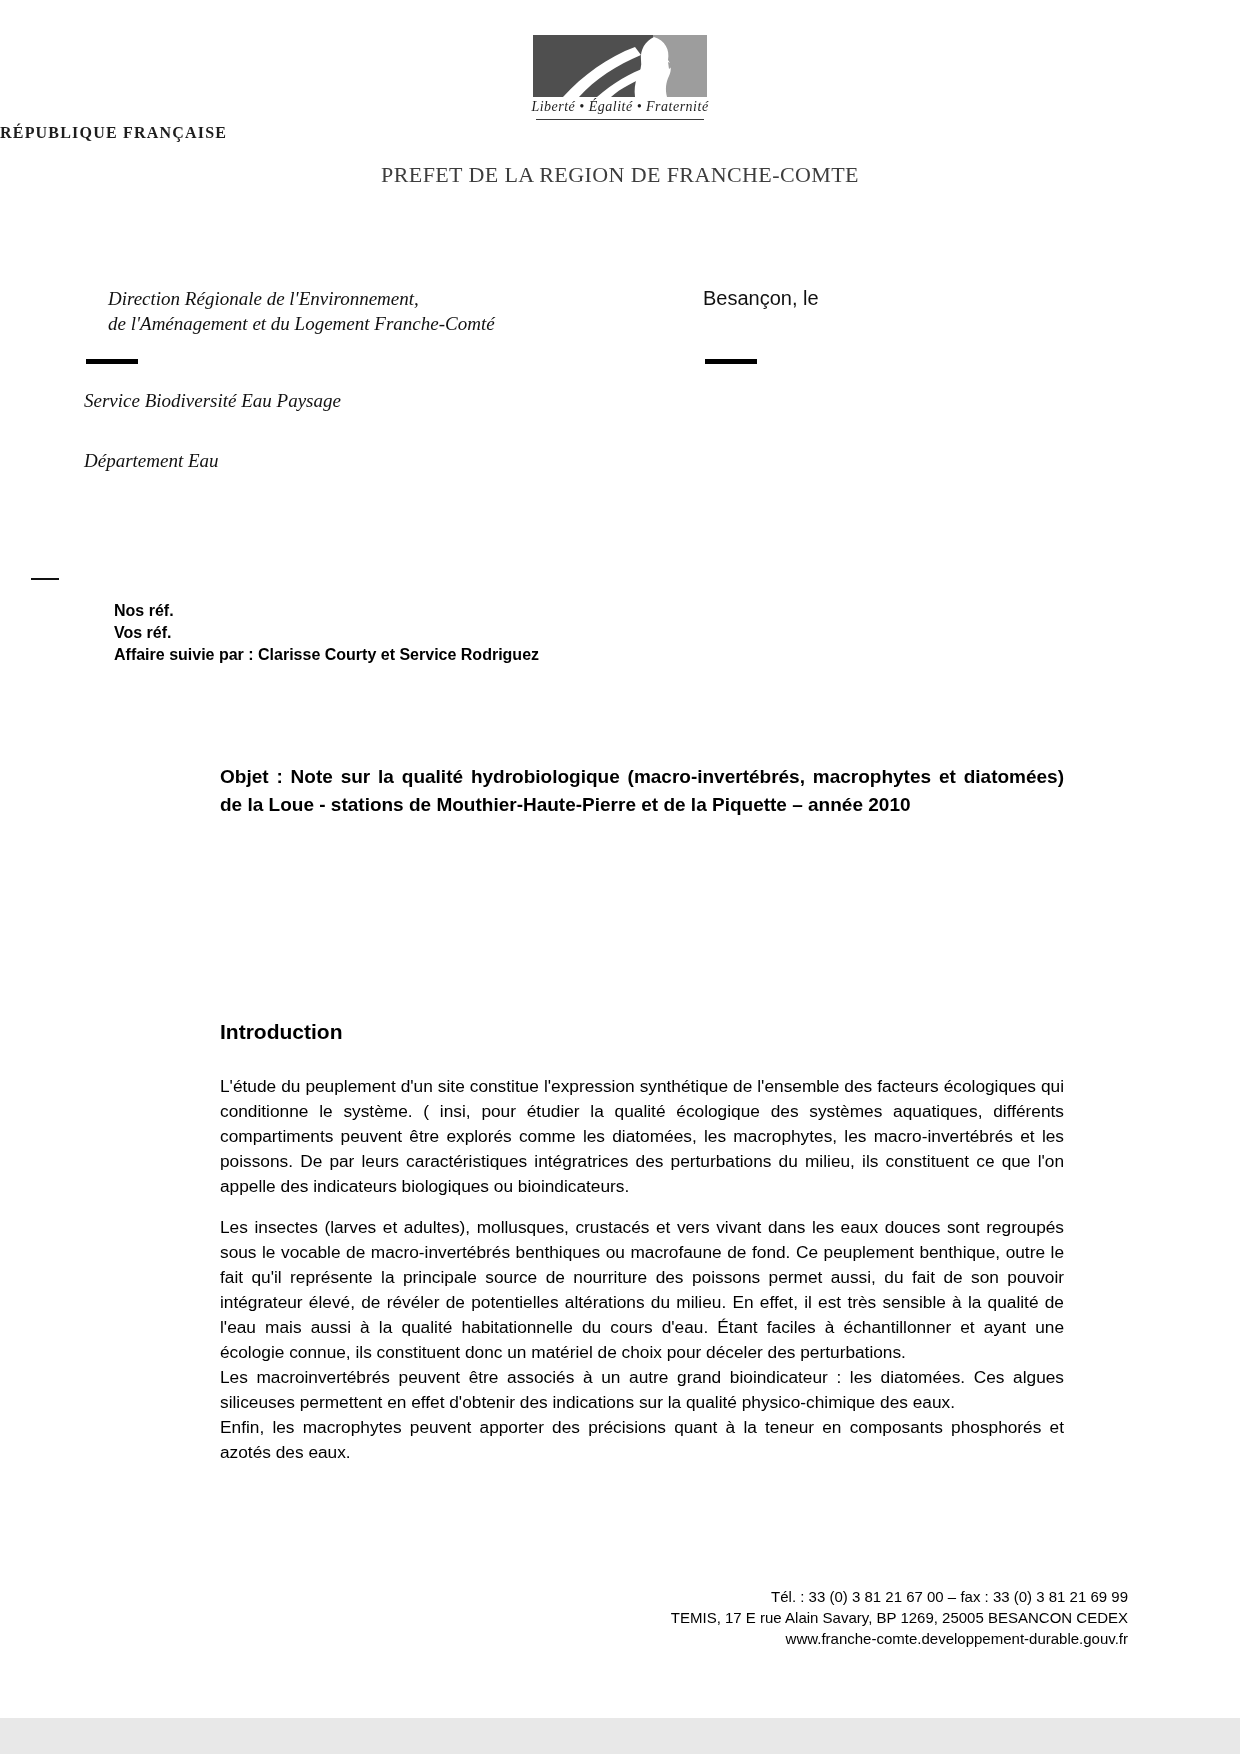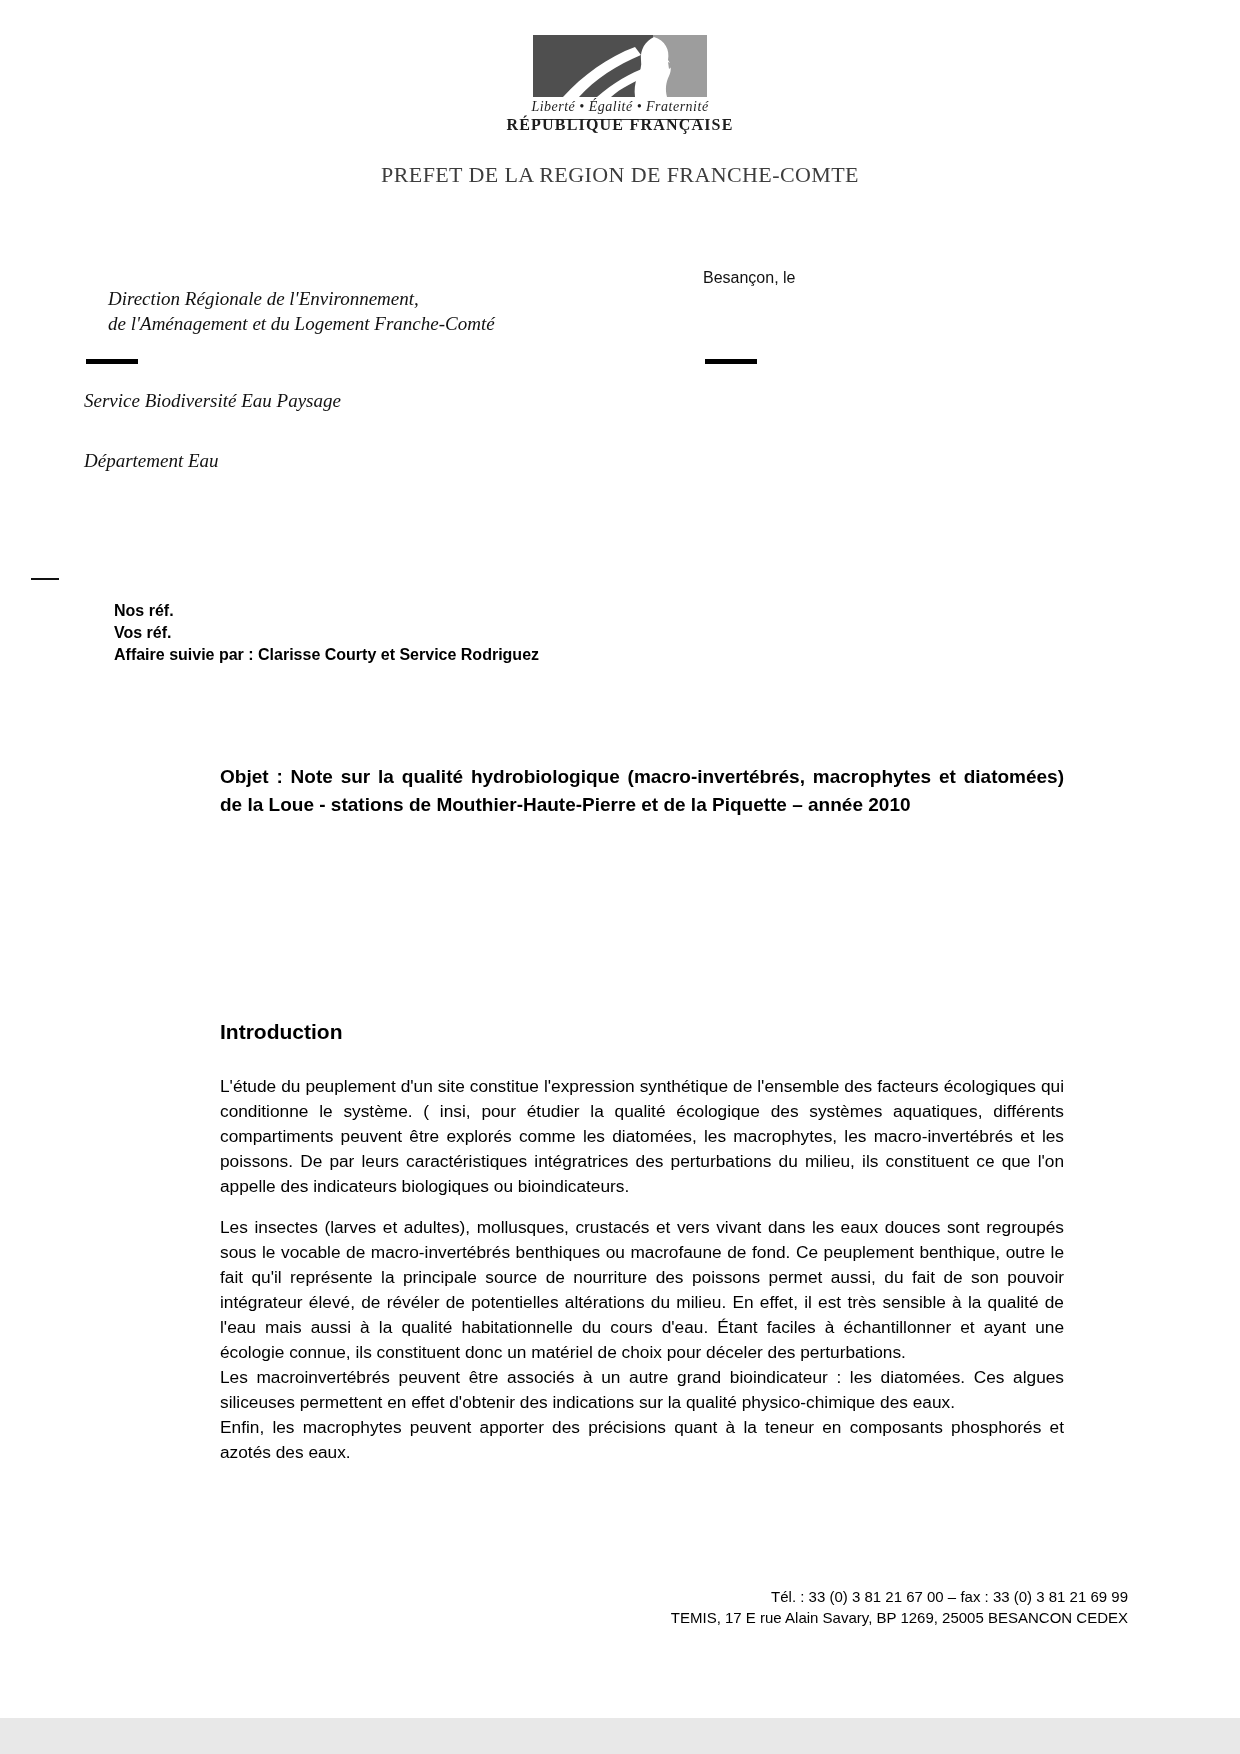"RÉPUBLIQUE FRANÇAISE" .republique { text-align: center -> left; top: 116px -> 124px }
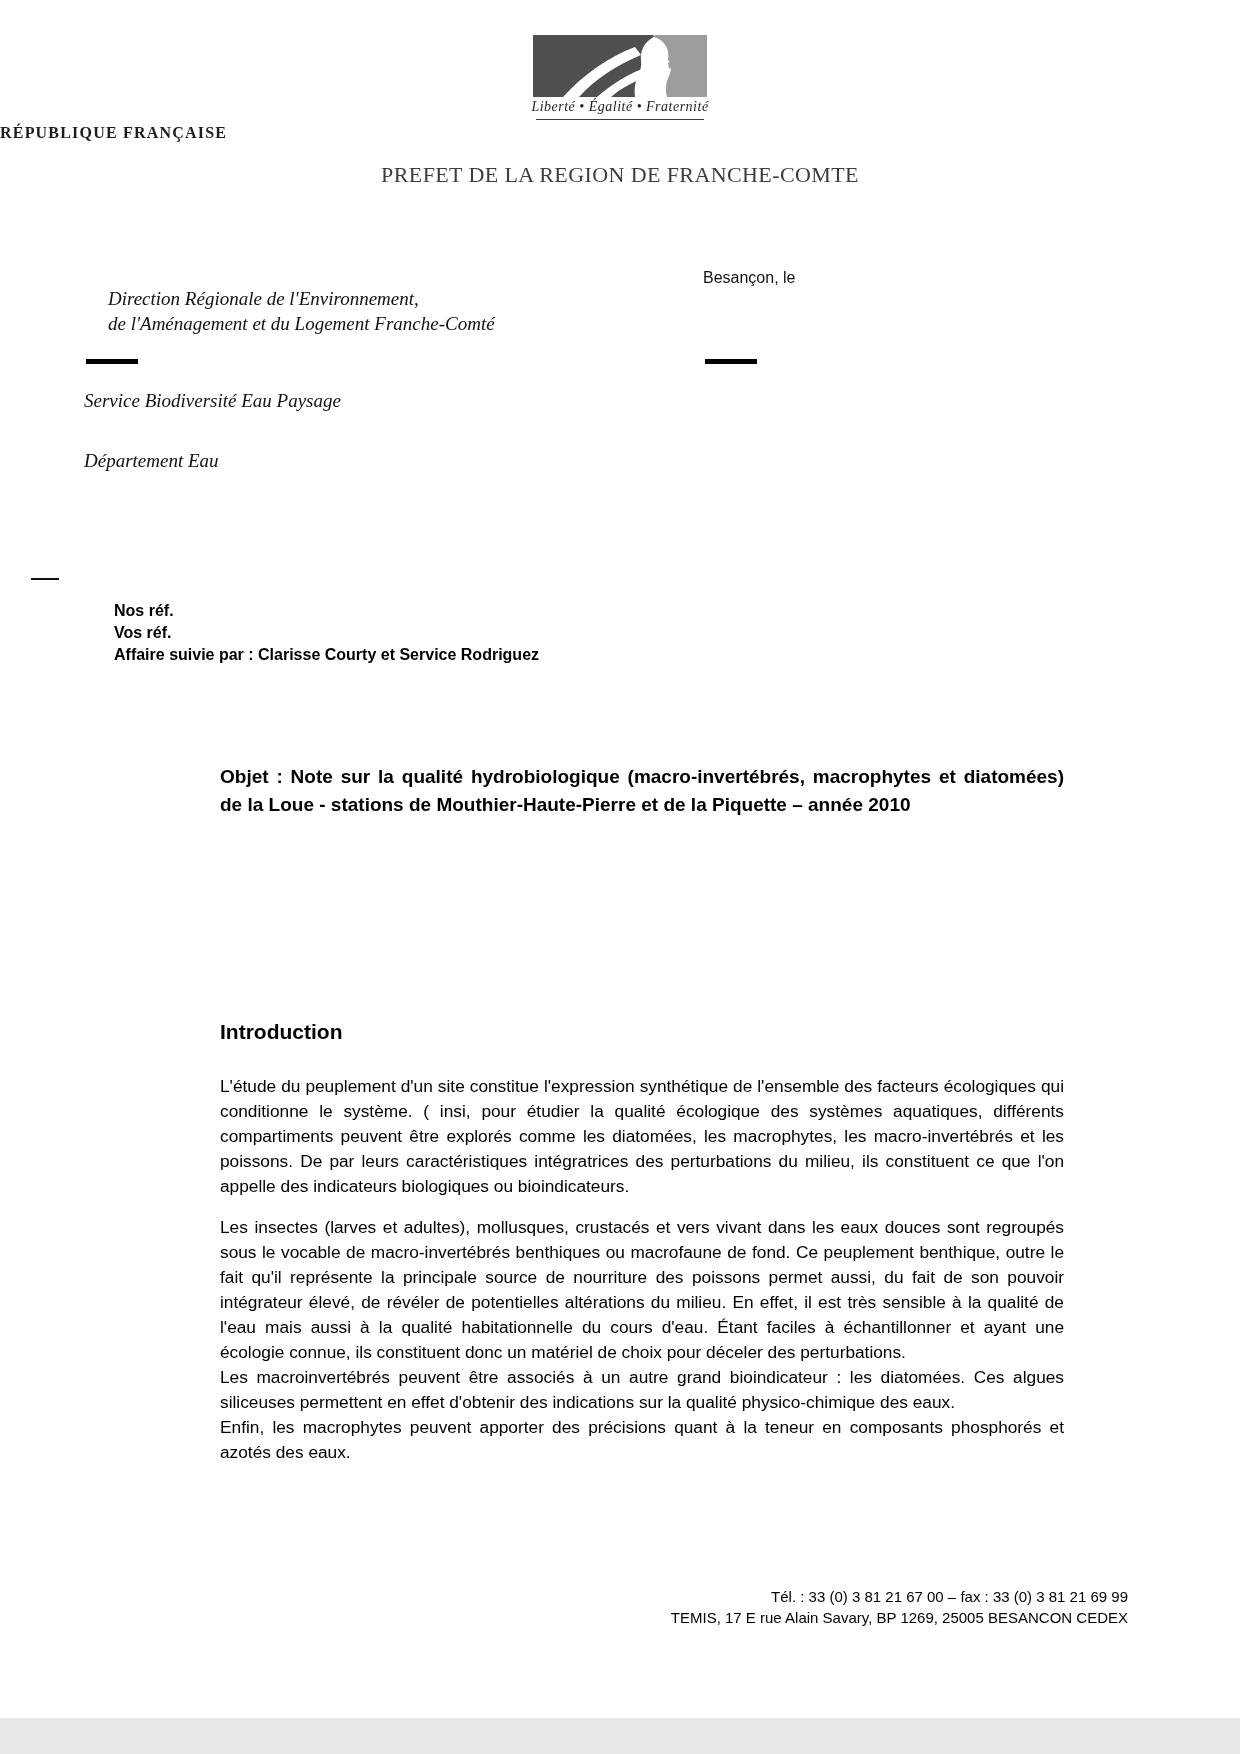"Besançon, le" .dateline { font-size: 16px -> 20px; top: 269px -> 287px }
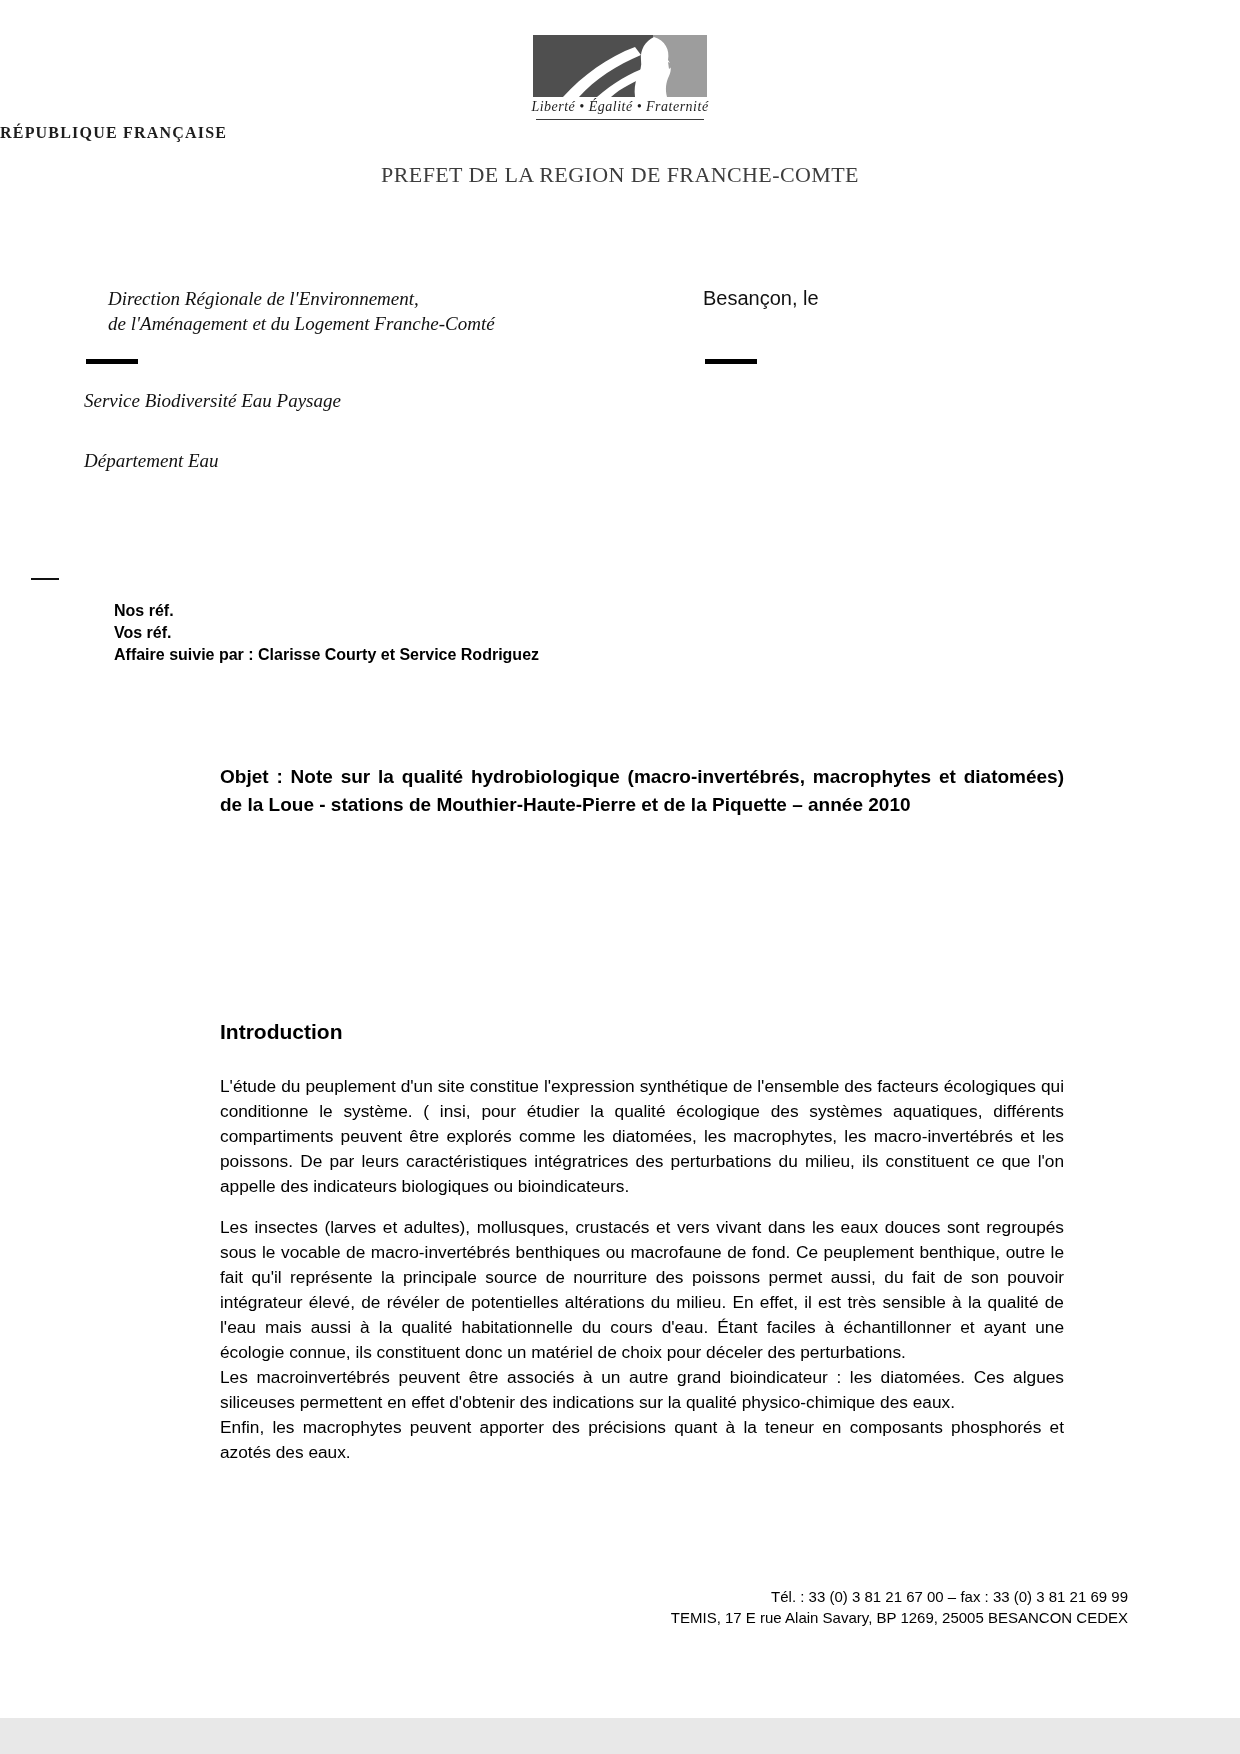"www.franche-comte.developpement-durable." div { html: none -> <div>www.franche-comte.developpement-durable.gouv.fr</div> }
